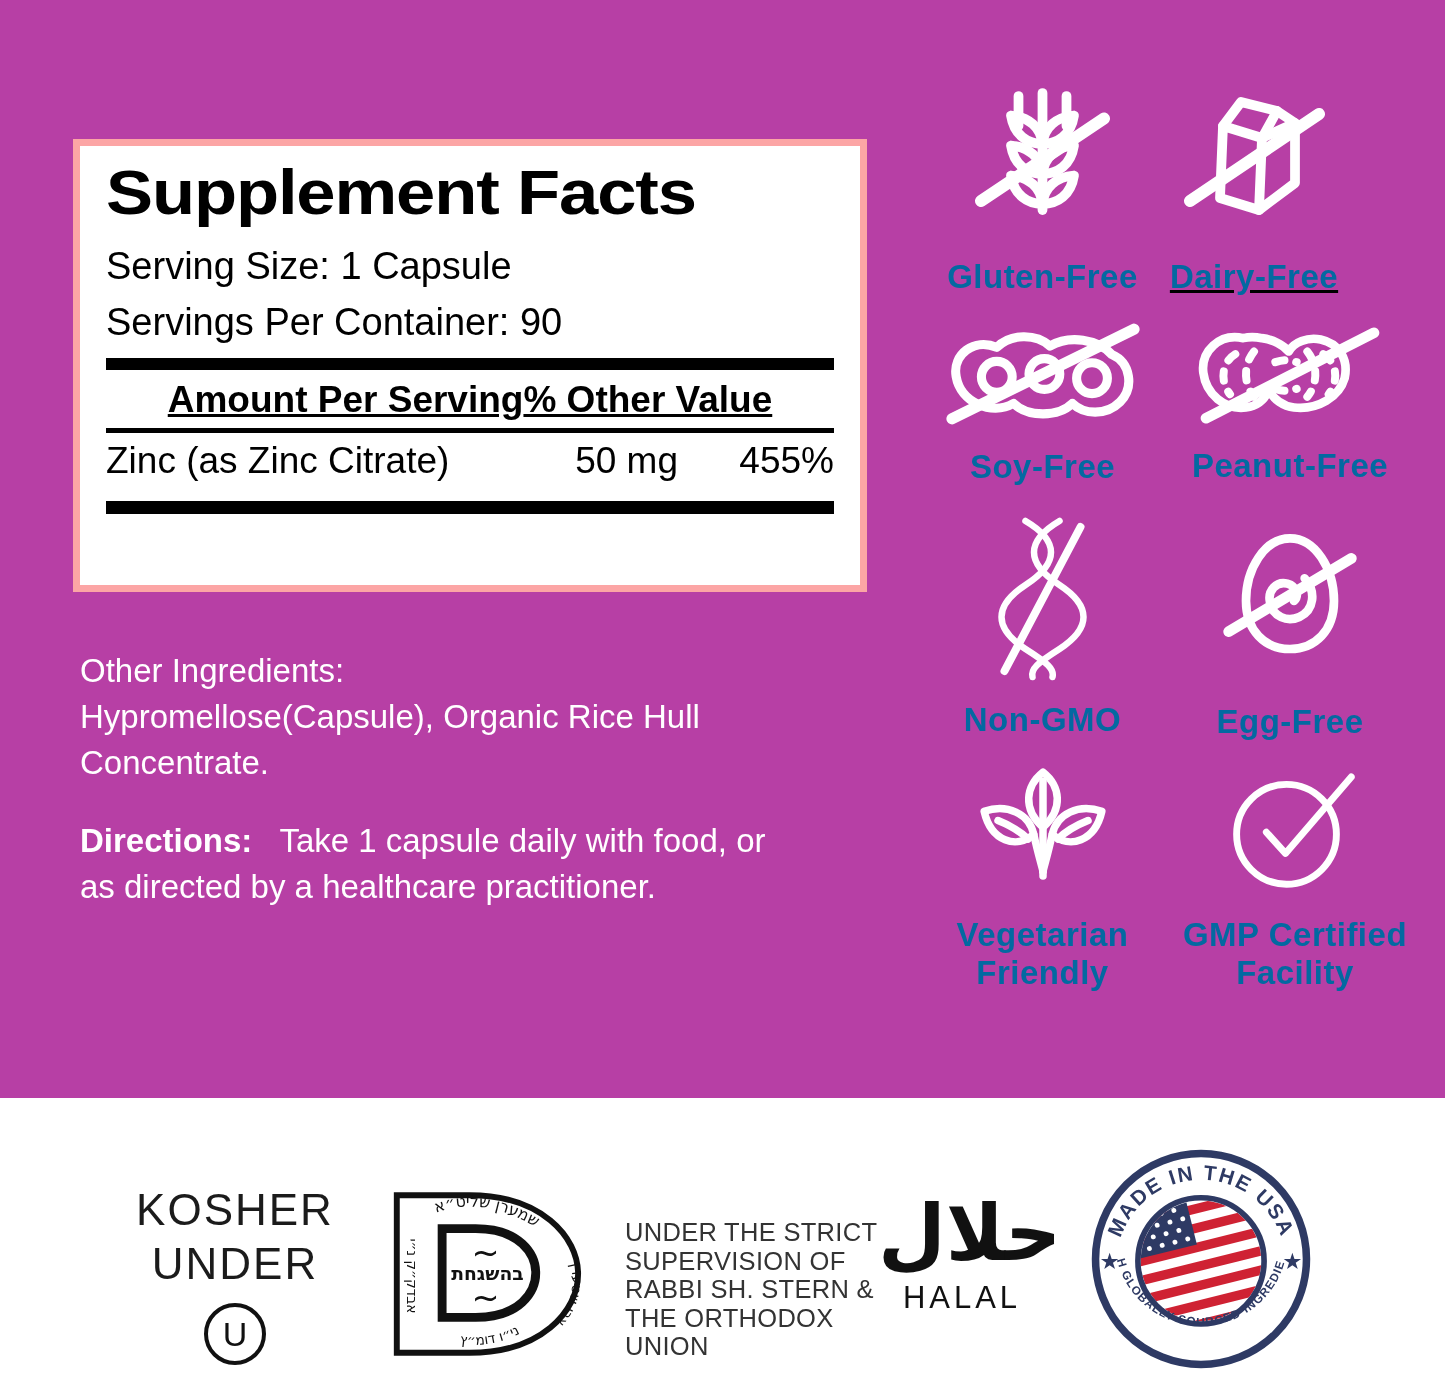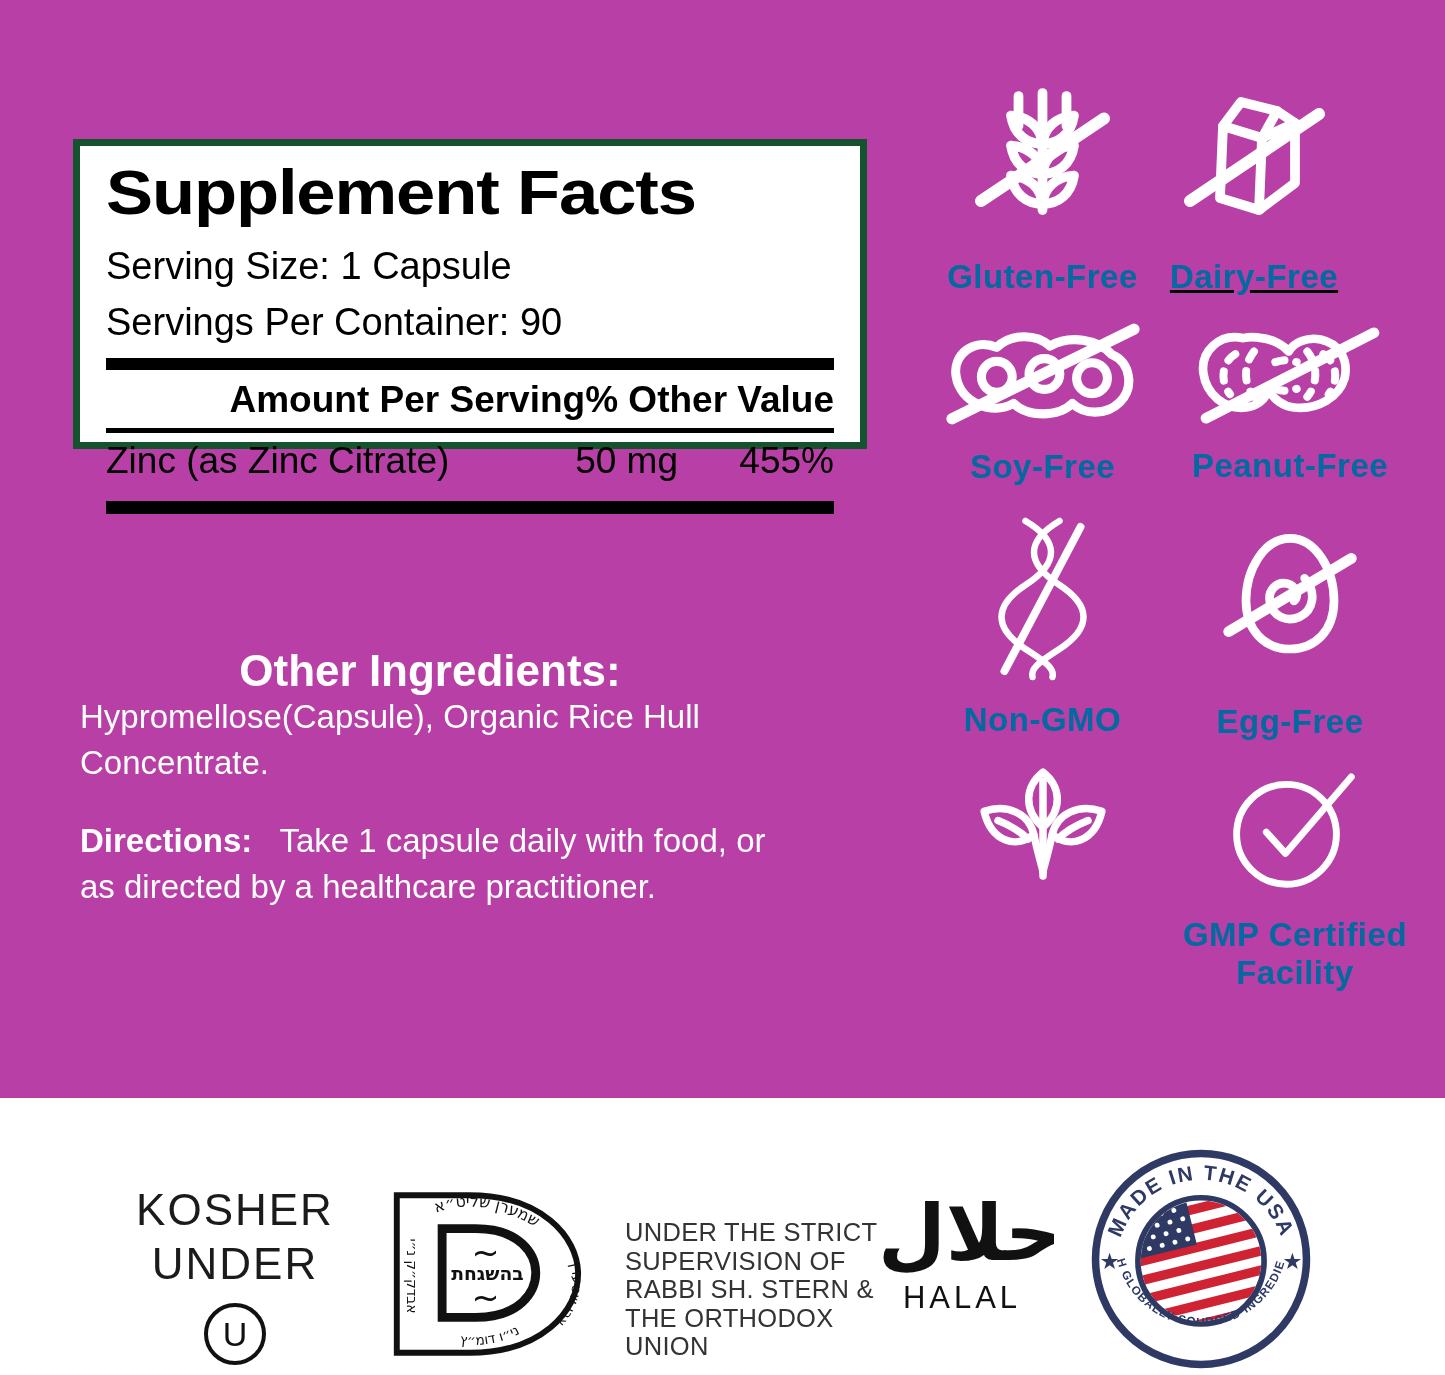"Supplement Facts" .sf-box { border: 7px solid #14532d -> 7px solid #fca5a5; height: 310px -> 453px }
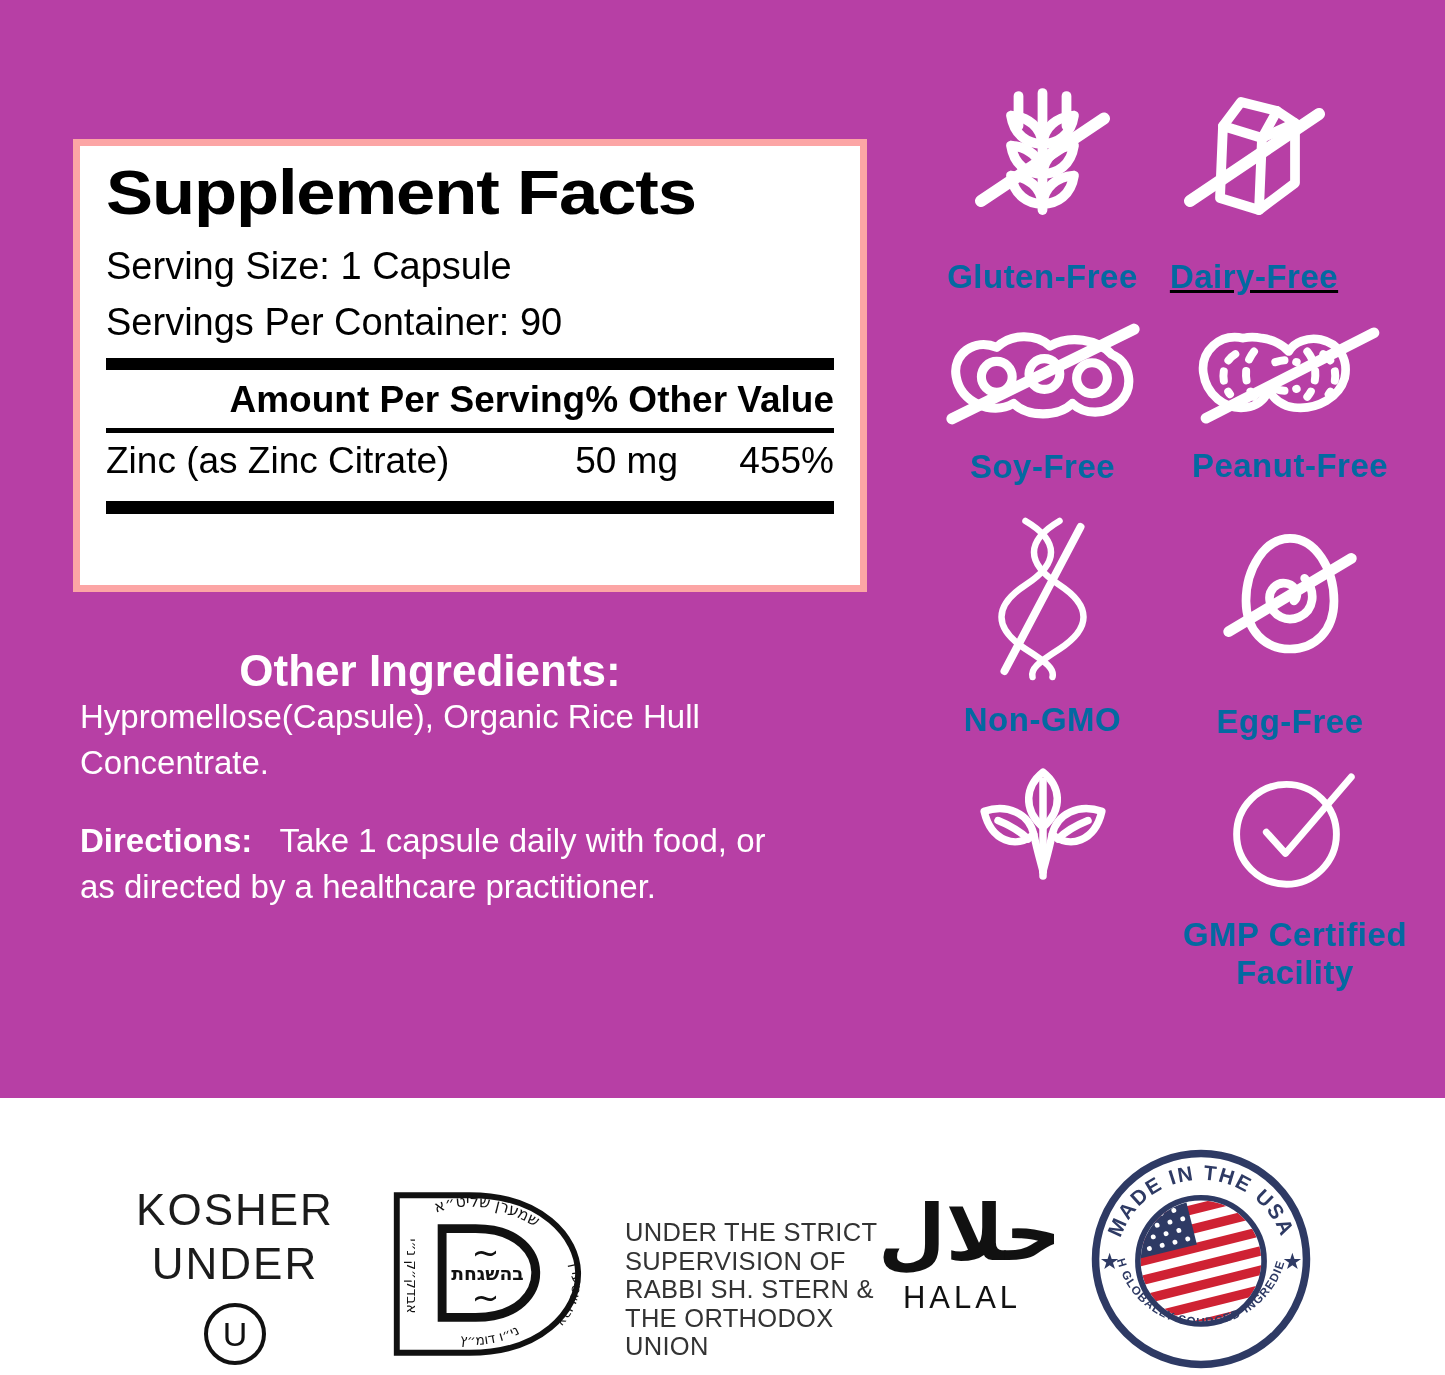"Amount Per Serving" .sf-header { justify-content: flex-end -> center; text-decoration: none -> underline }
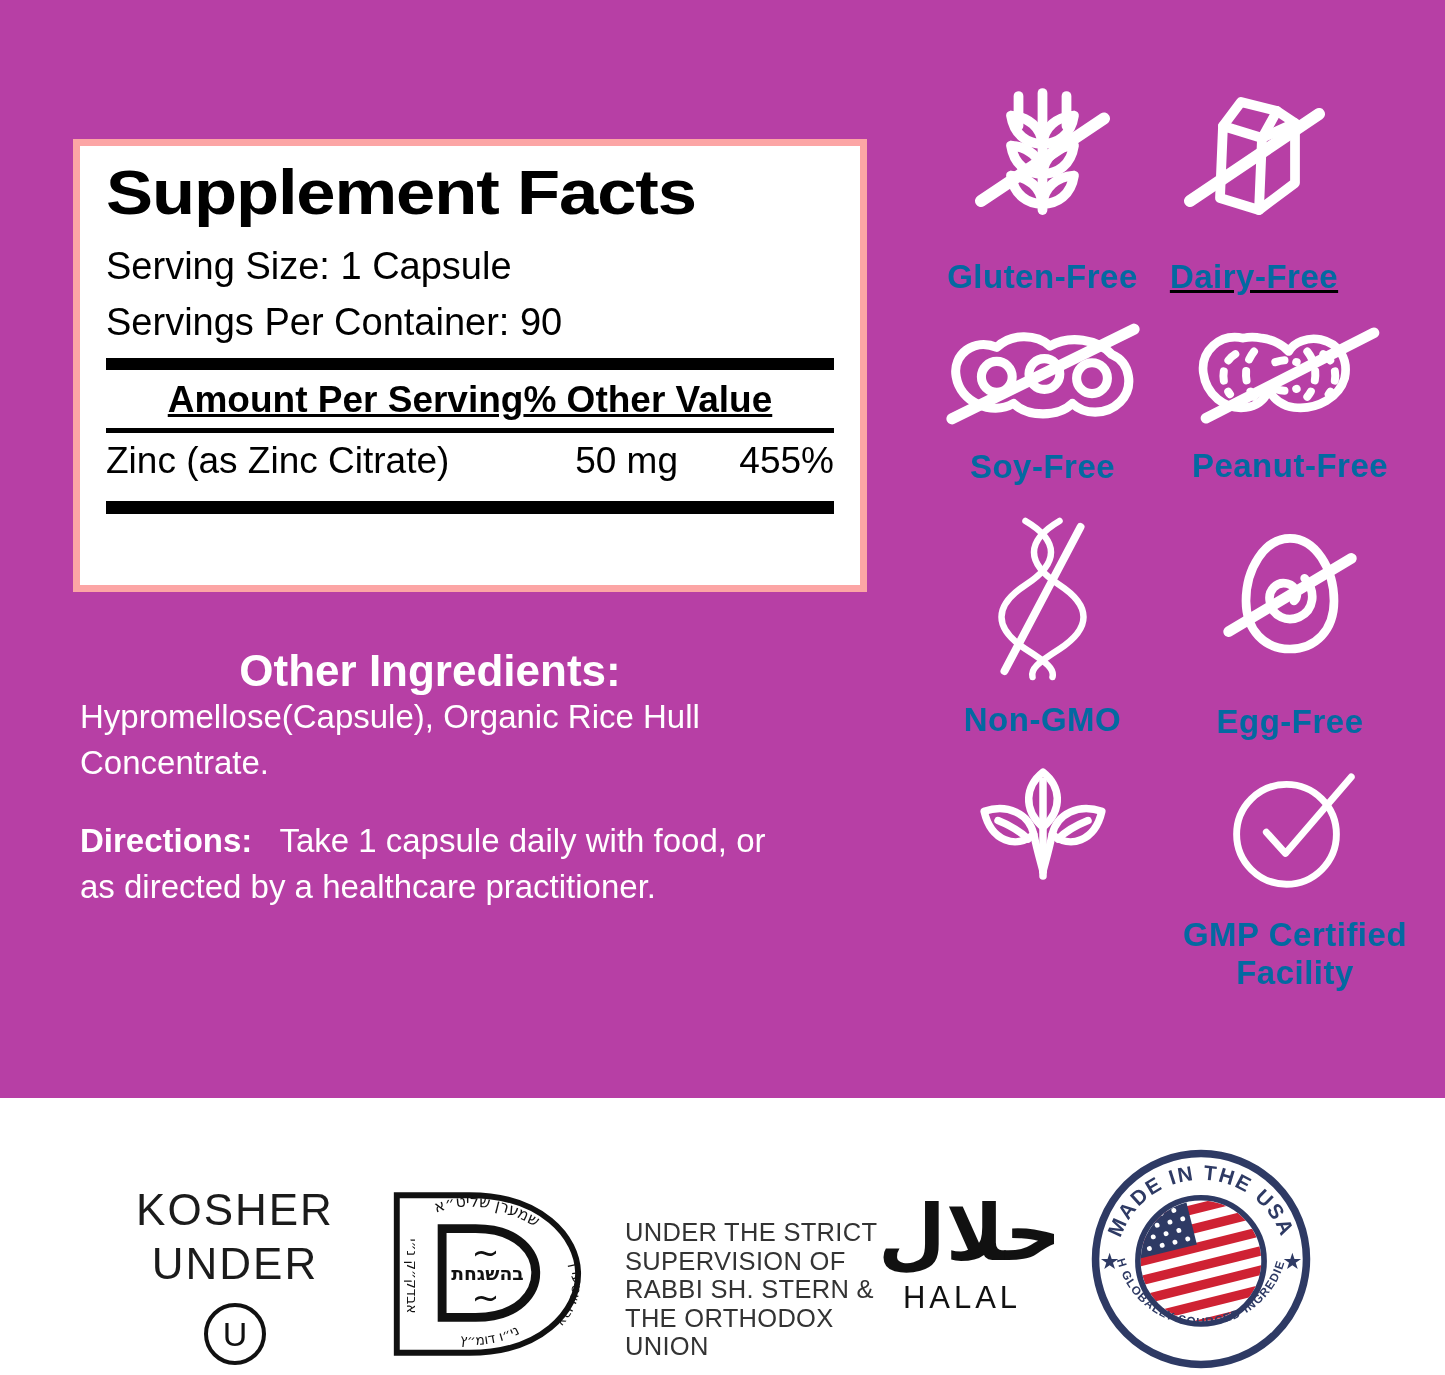"Other Ingredients:" .wh-bold { font-size: 44px -> 33px; font-weight: bold -> normal; text-align: center -> none }
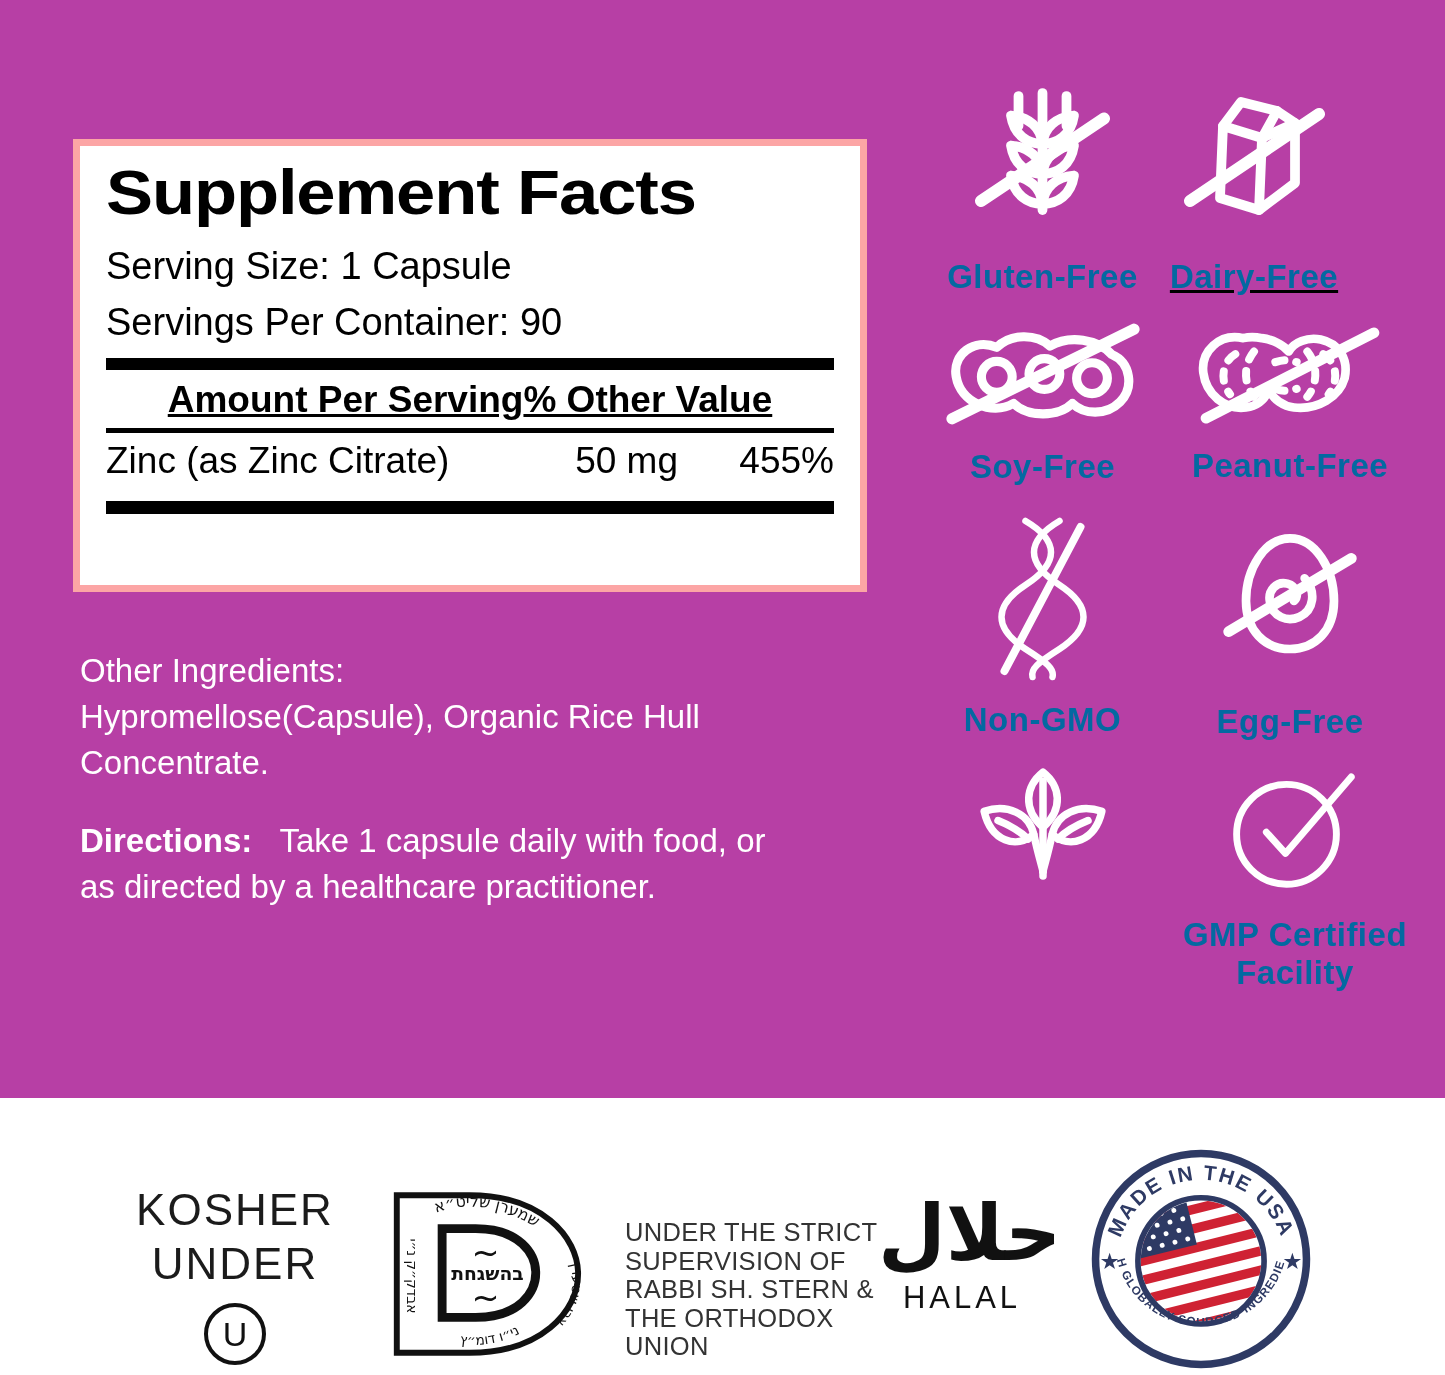"Vegetarian Friendly" div.blabel { html: none -> <div>Vegetarian Friendly</div> }
